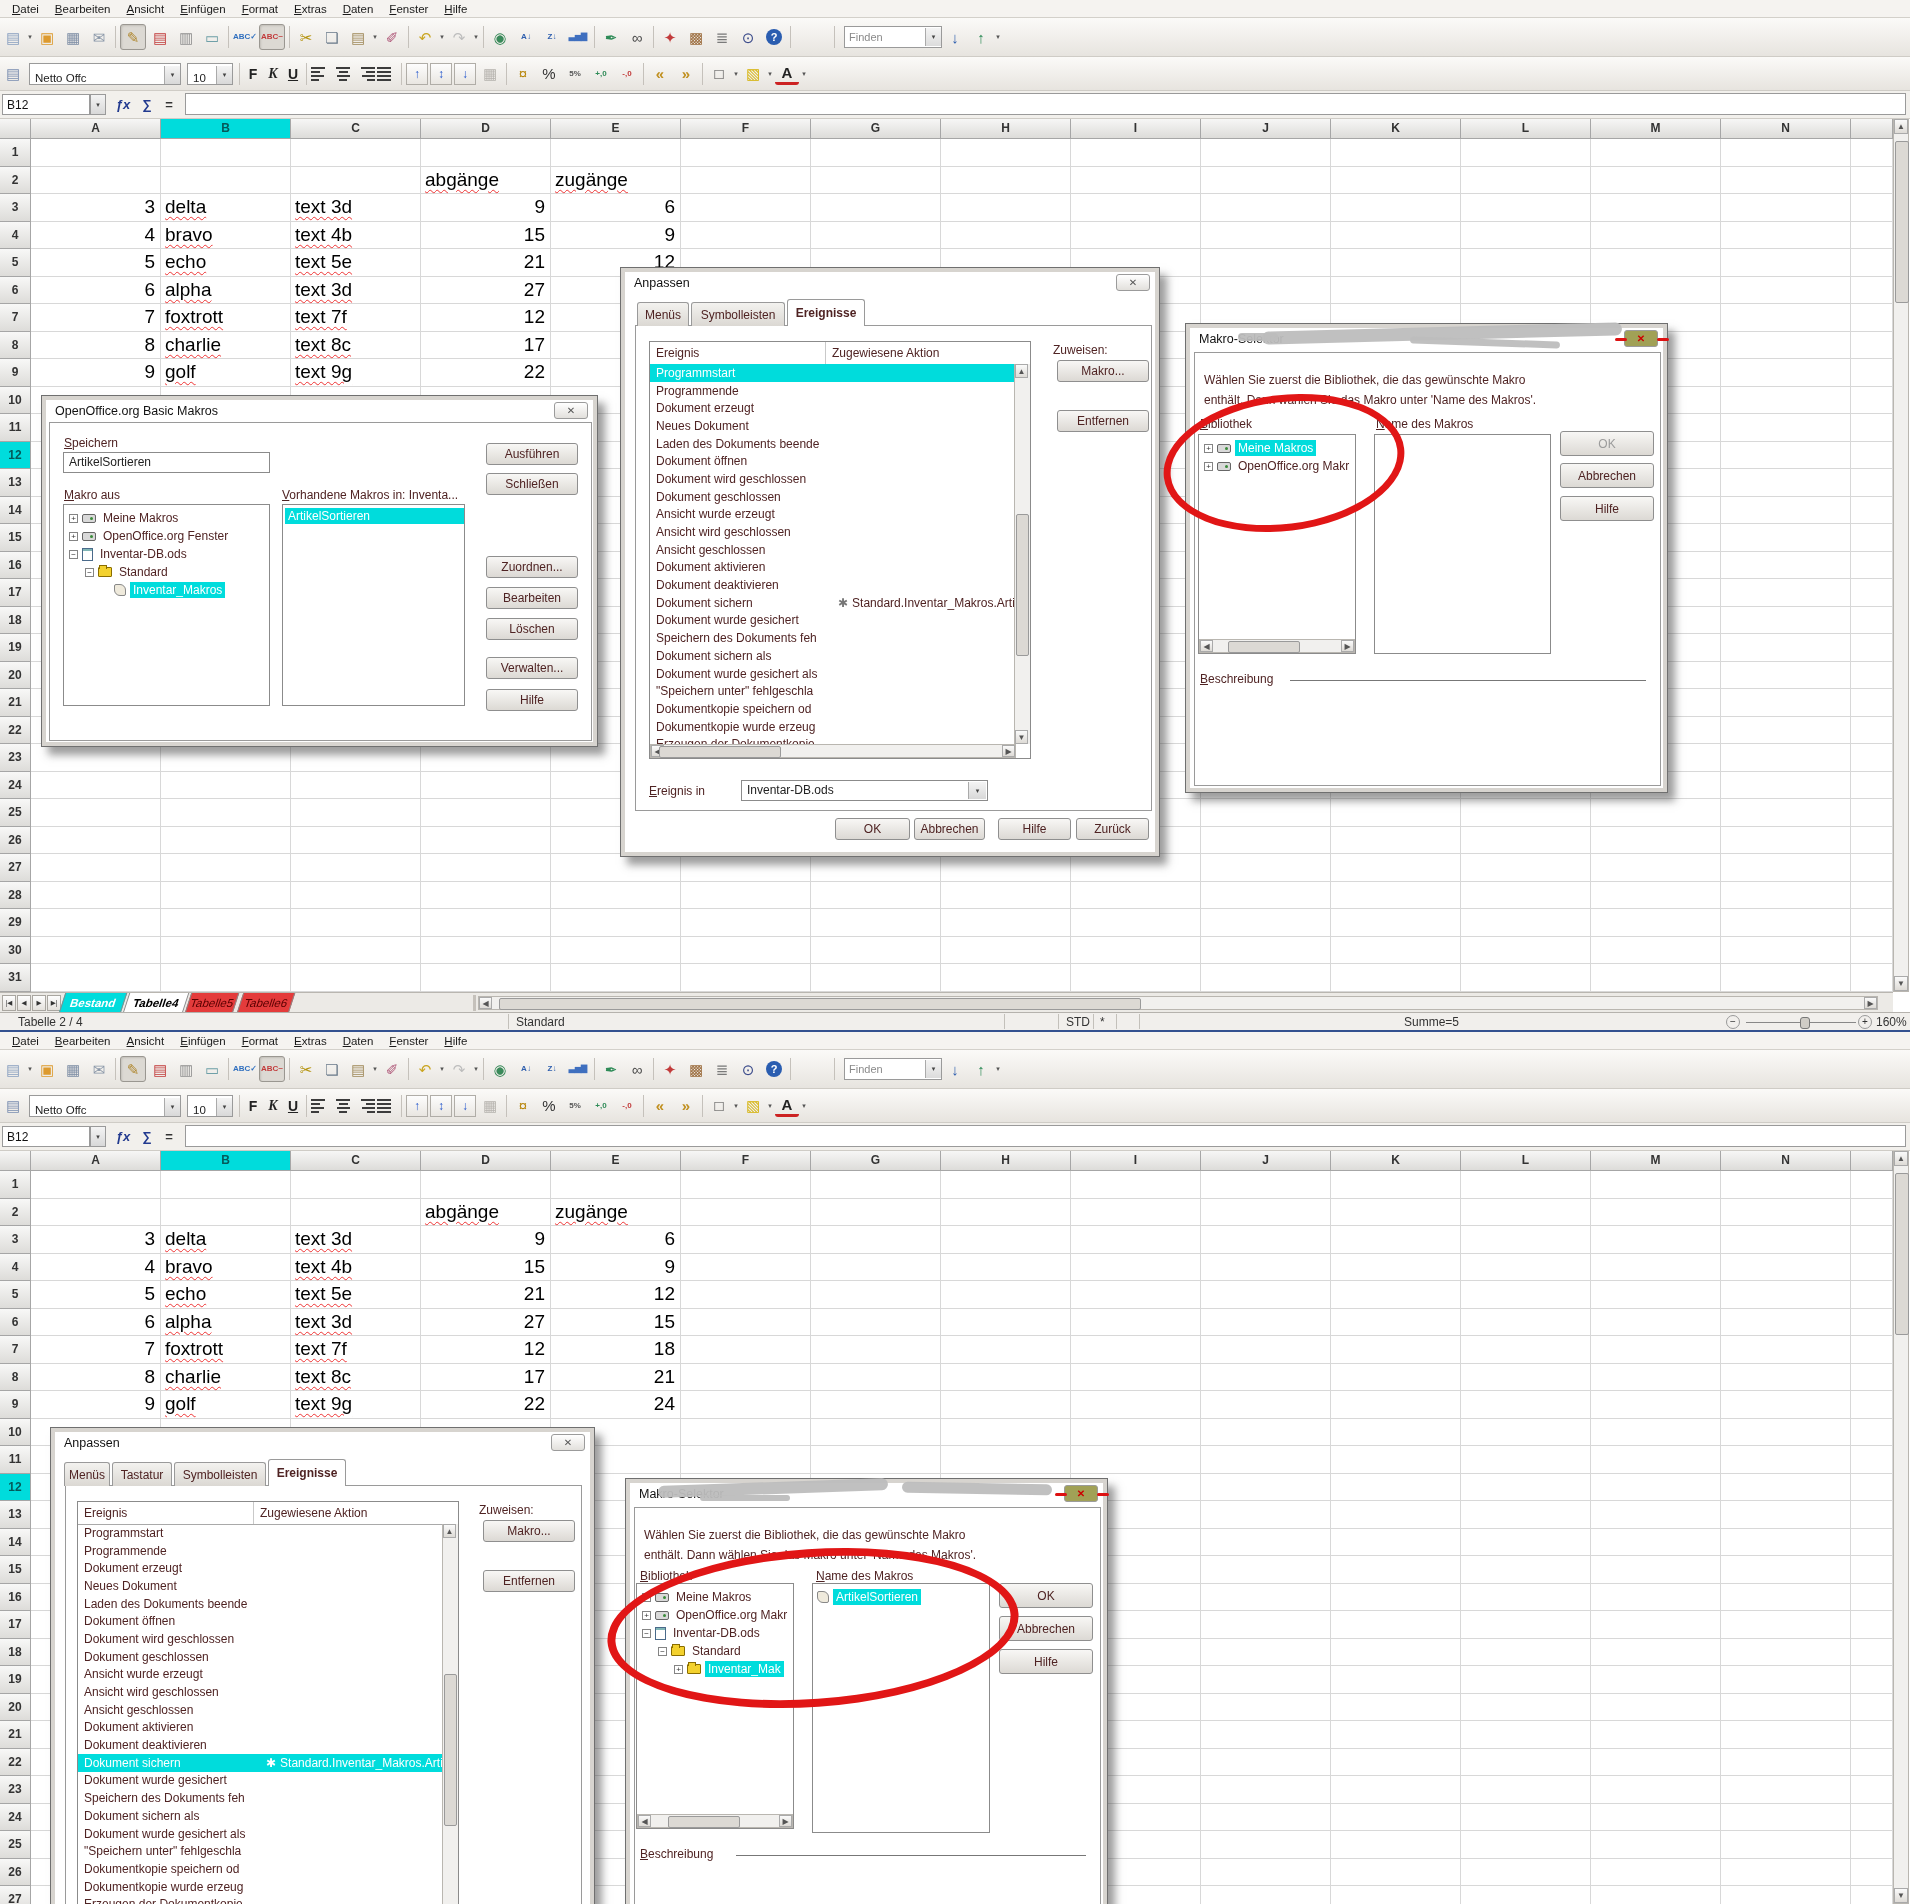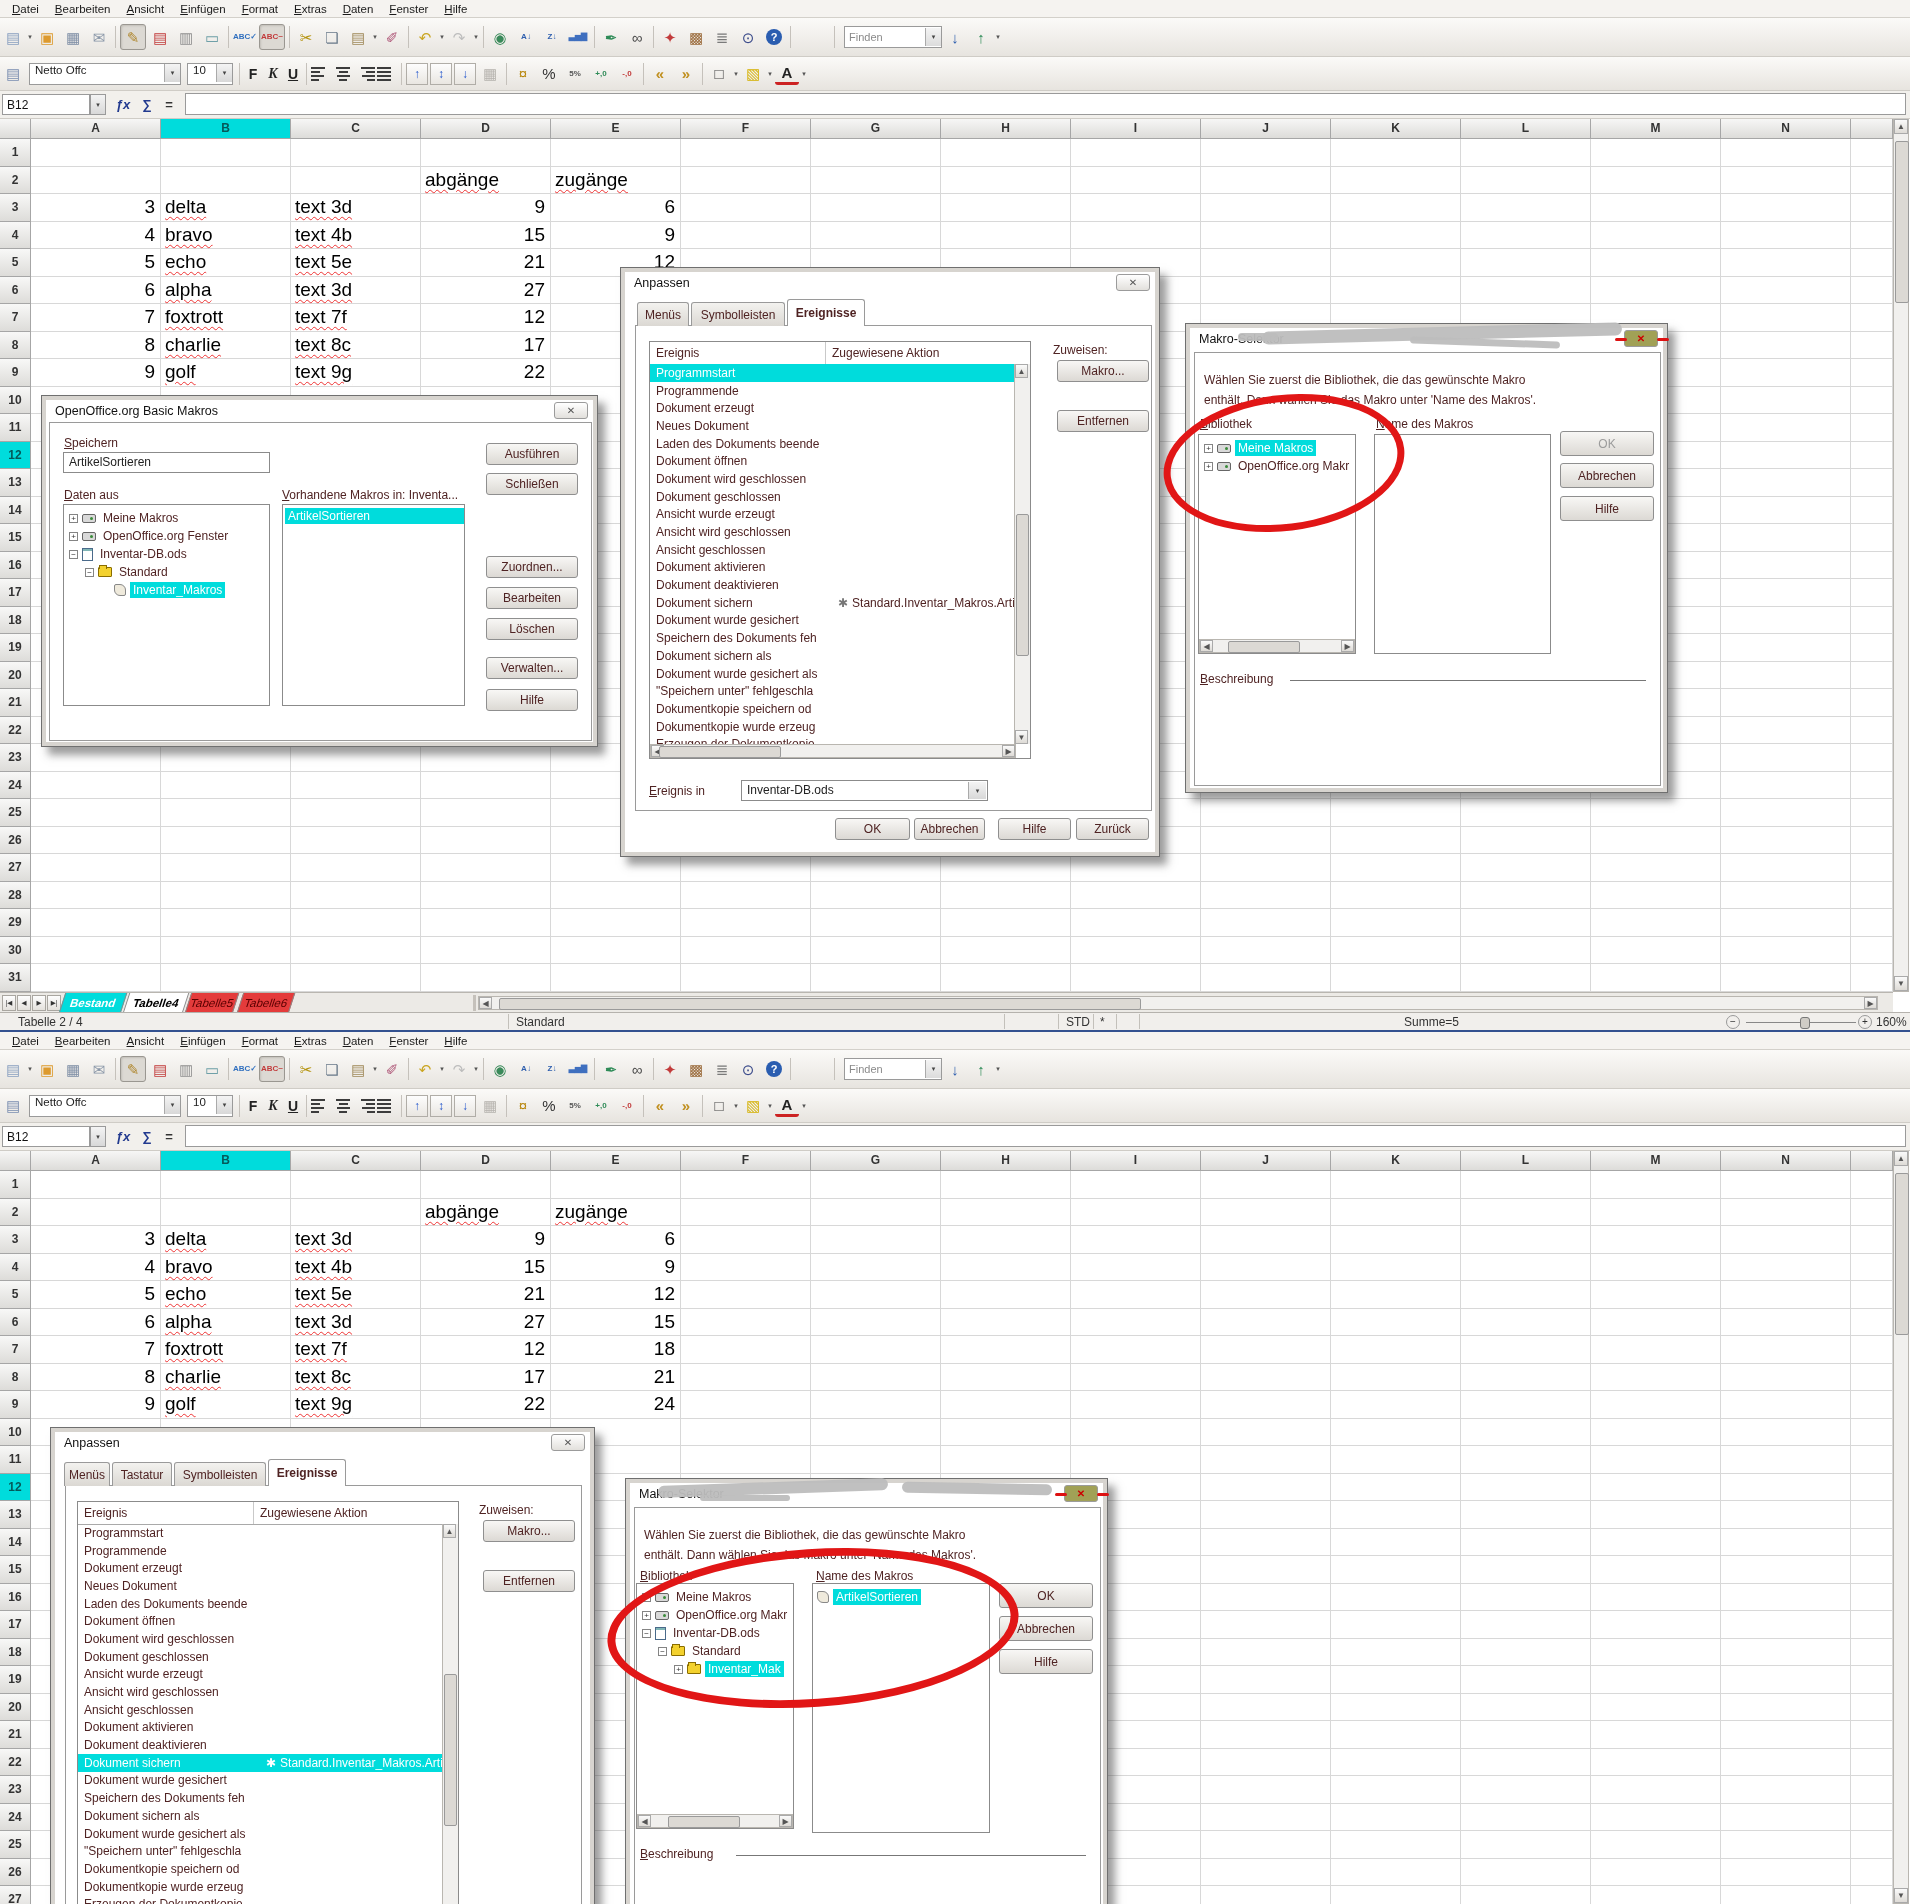"Netto Offc" .combo { align-items: flex-start -> flex-end }
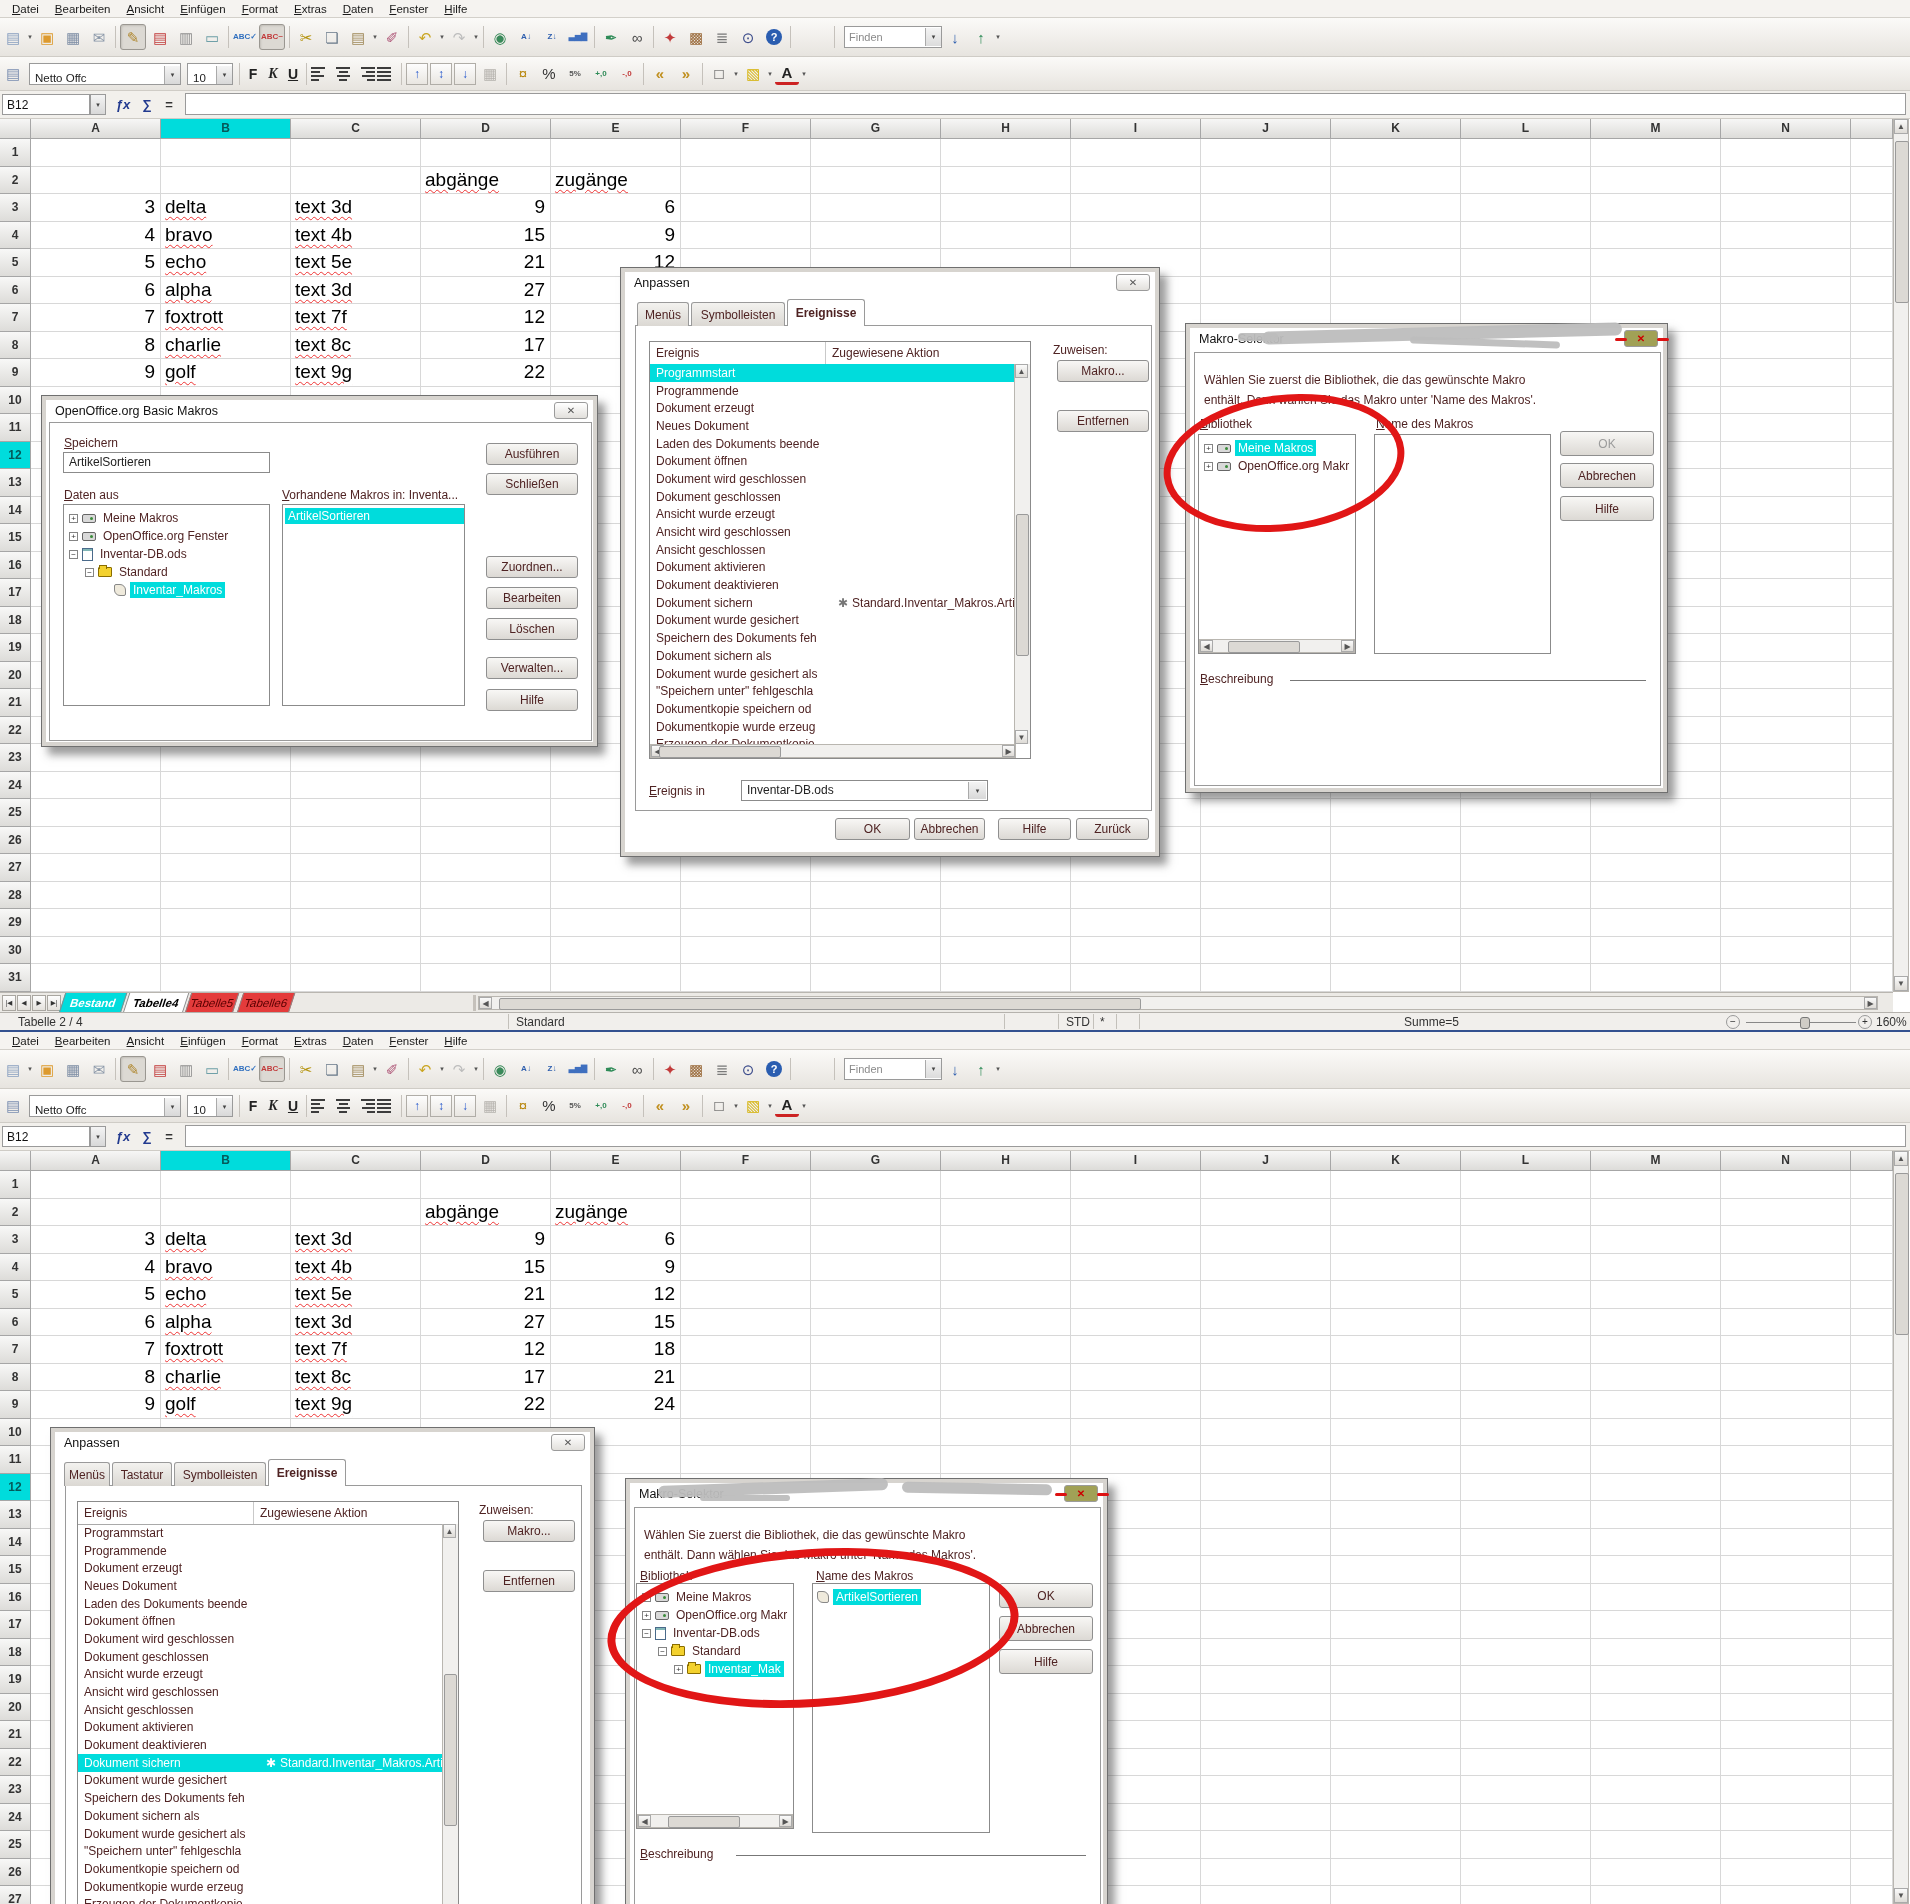"Daten aus" div.lbl { text: Daten -> Makro }
